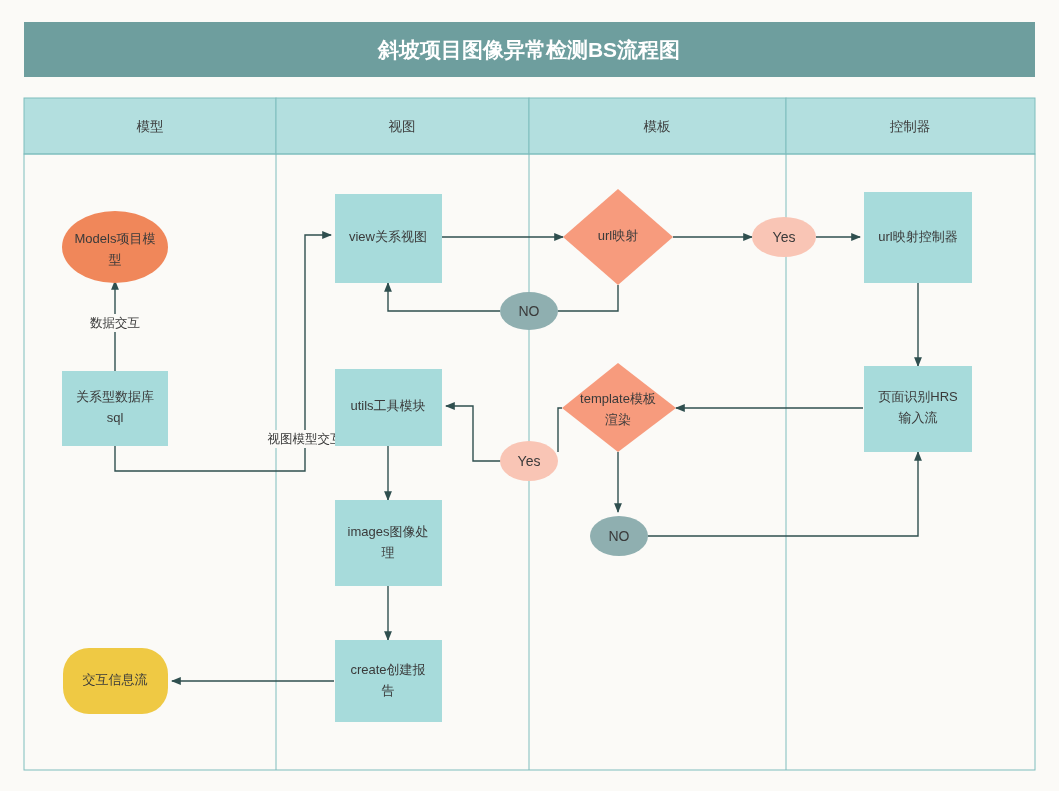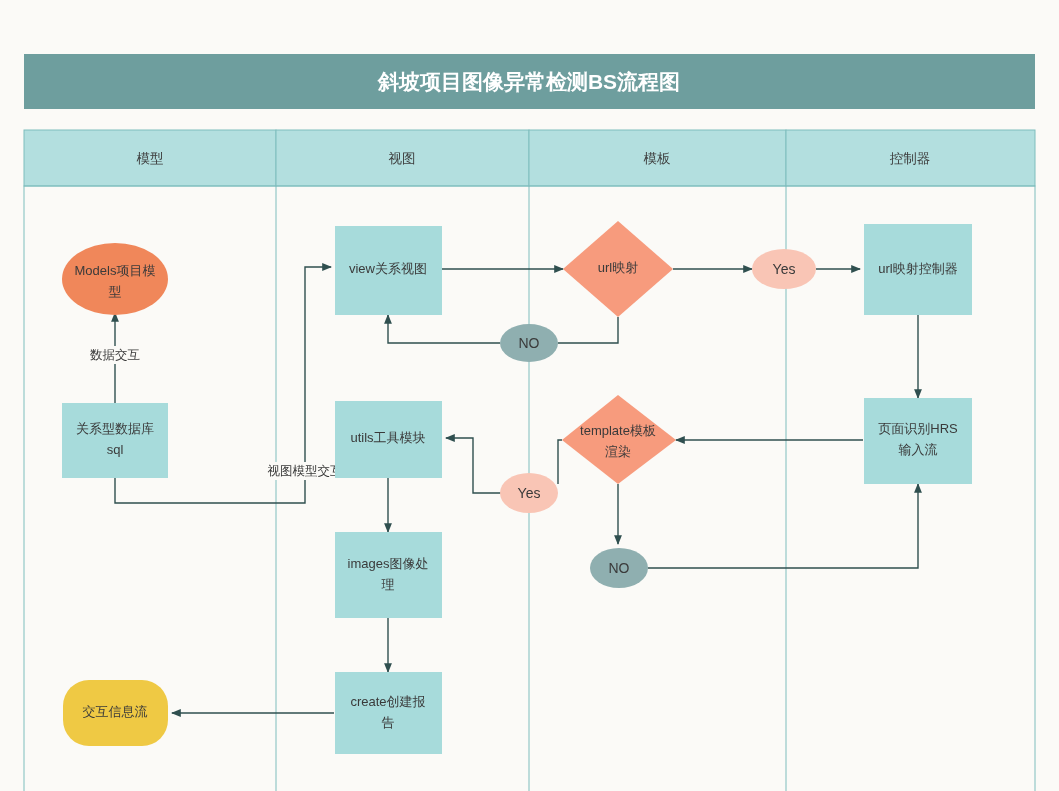"斜坡项目图像异常检测BS流程图" #stage { margin-top: 32px -> none }
